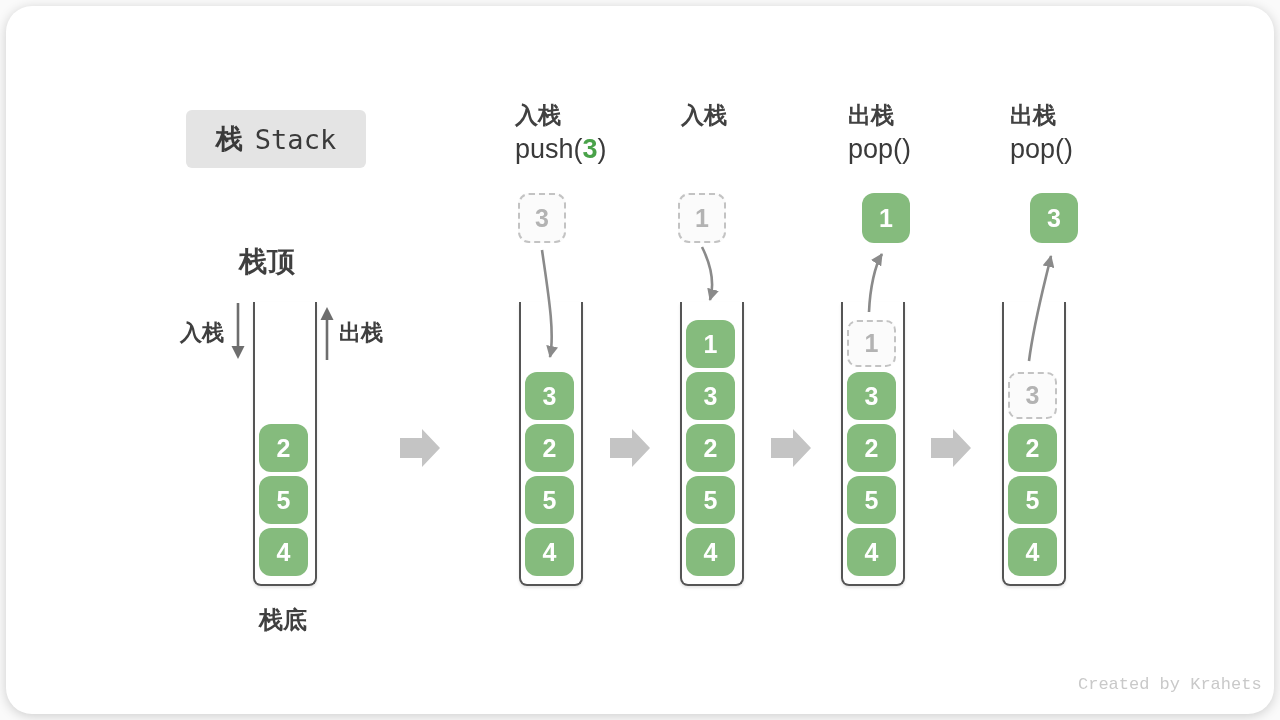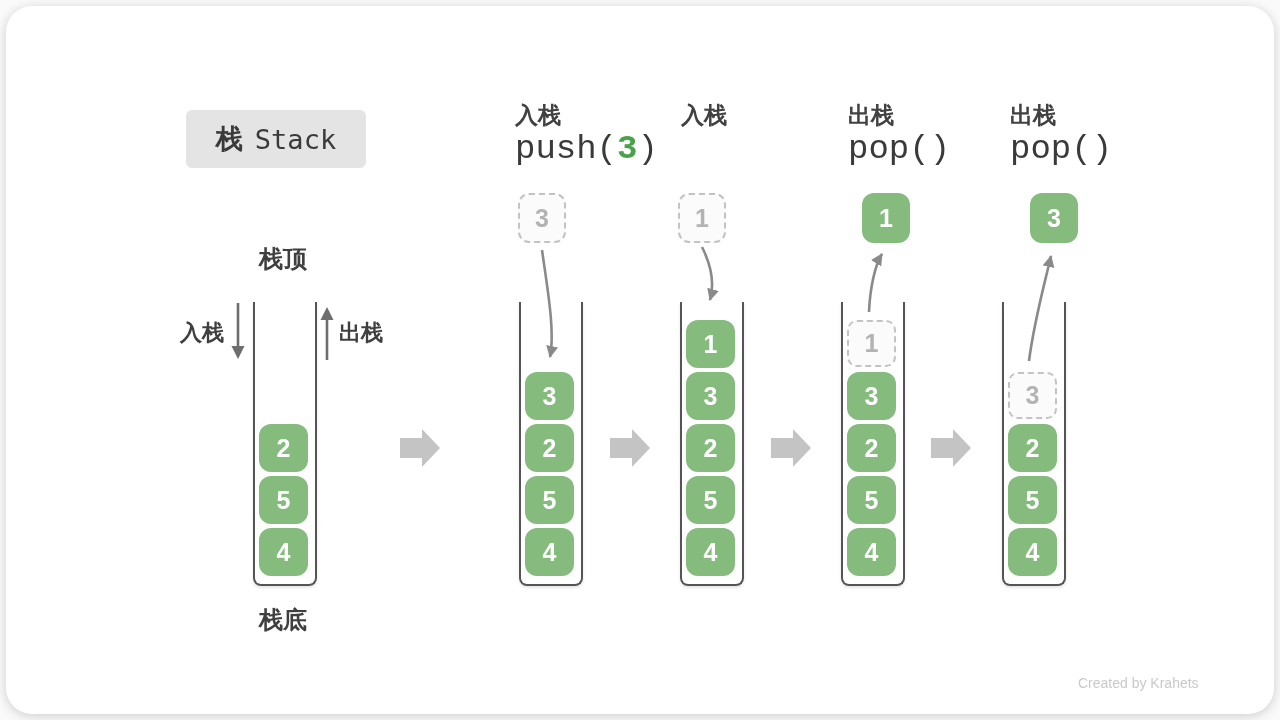"push(3)" .op-code { font-family: Liberation Mono, monospace -> Liberation Sans, sans-serif; font-size: 34px -> 27px }
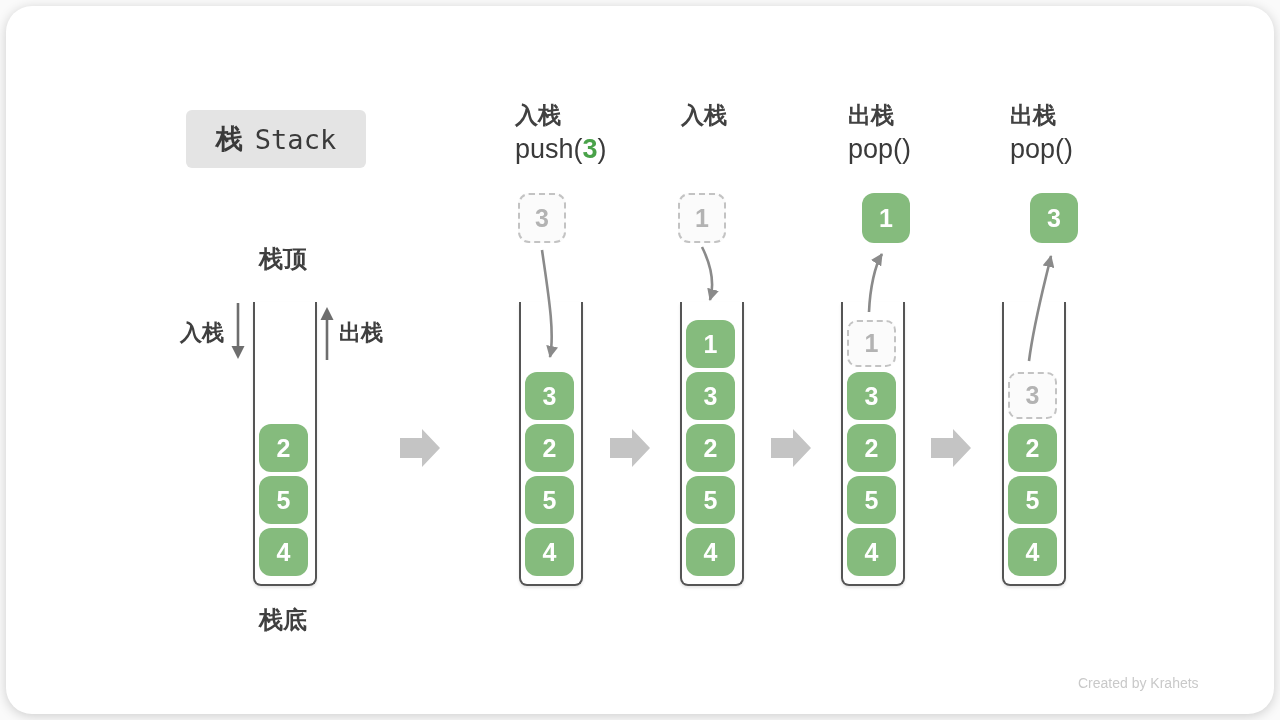"栈顶" .lbl-top { font-size: 24px -> 28px; left: 247px -> 239px; text-align: center -> none }
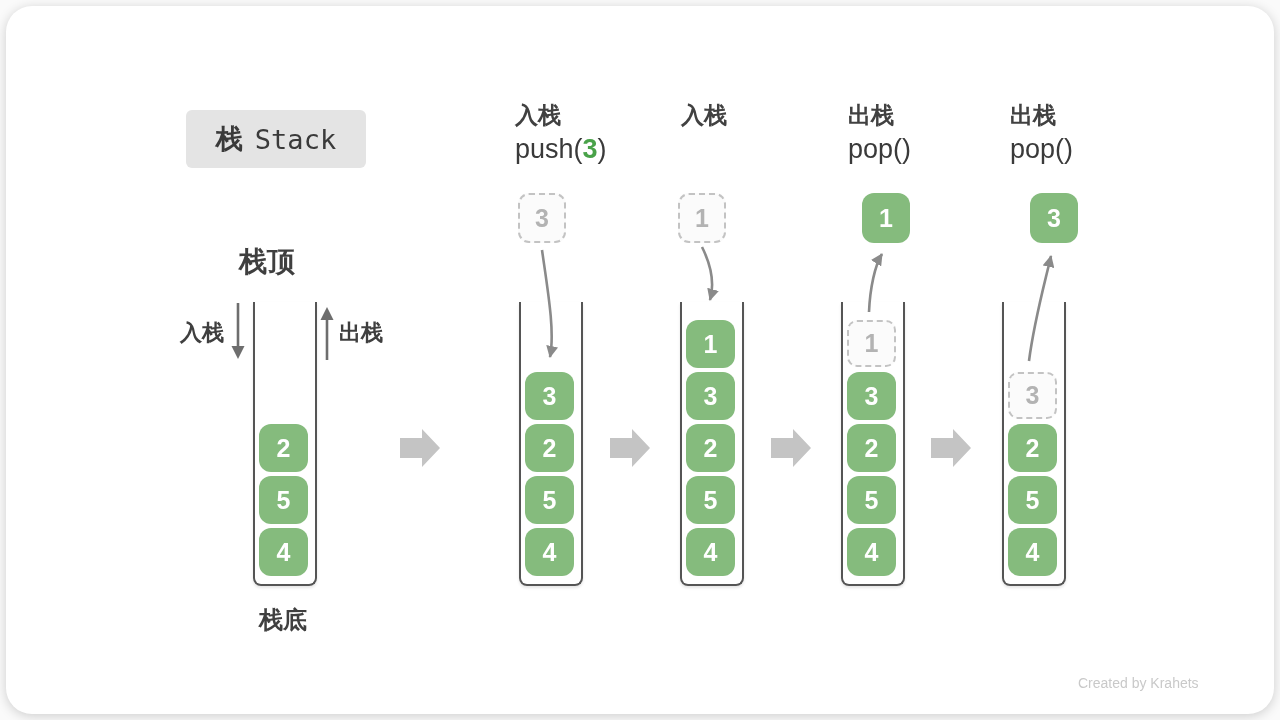"Created by Krahets" .credit { font-family: Liberation Sans, sans-serif -> Liberation Mono, monospace; font-size: 14px -> 17px }
